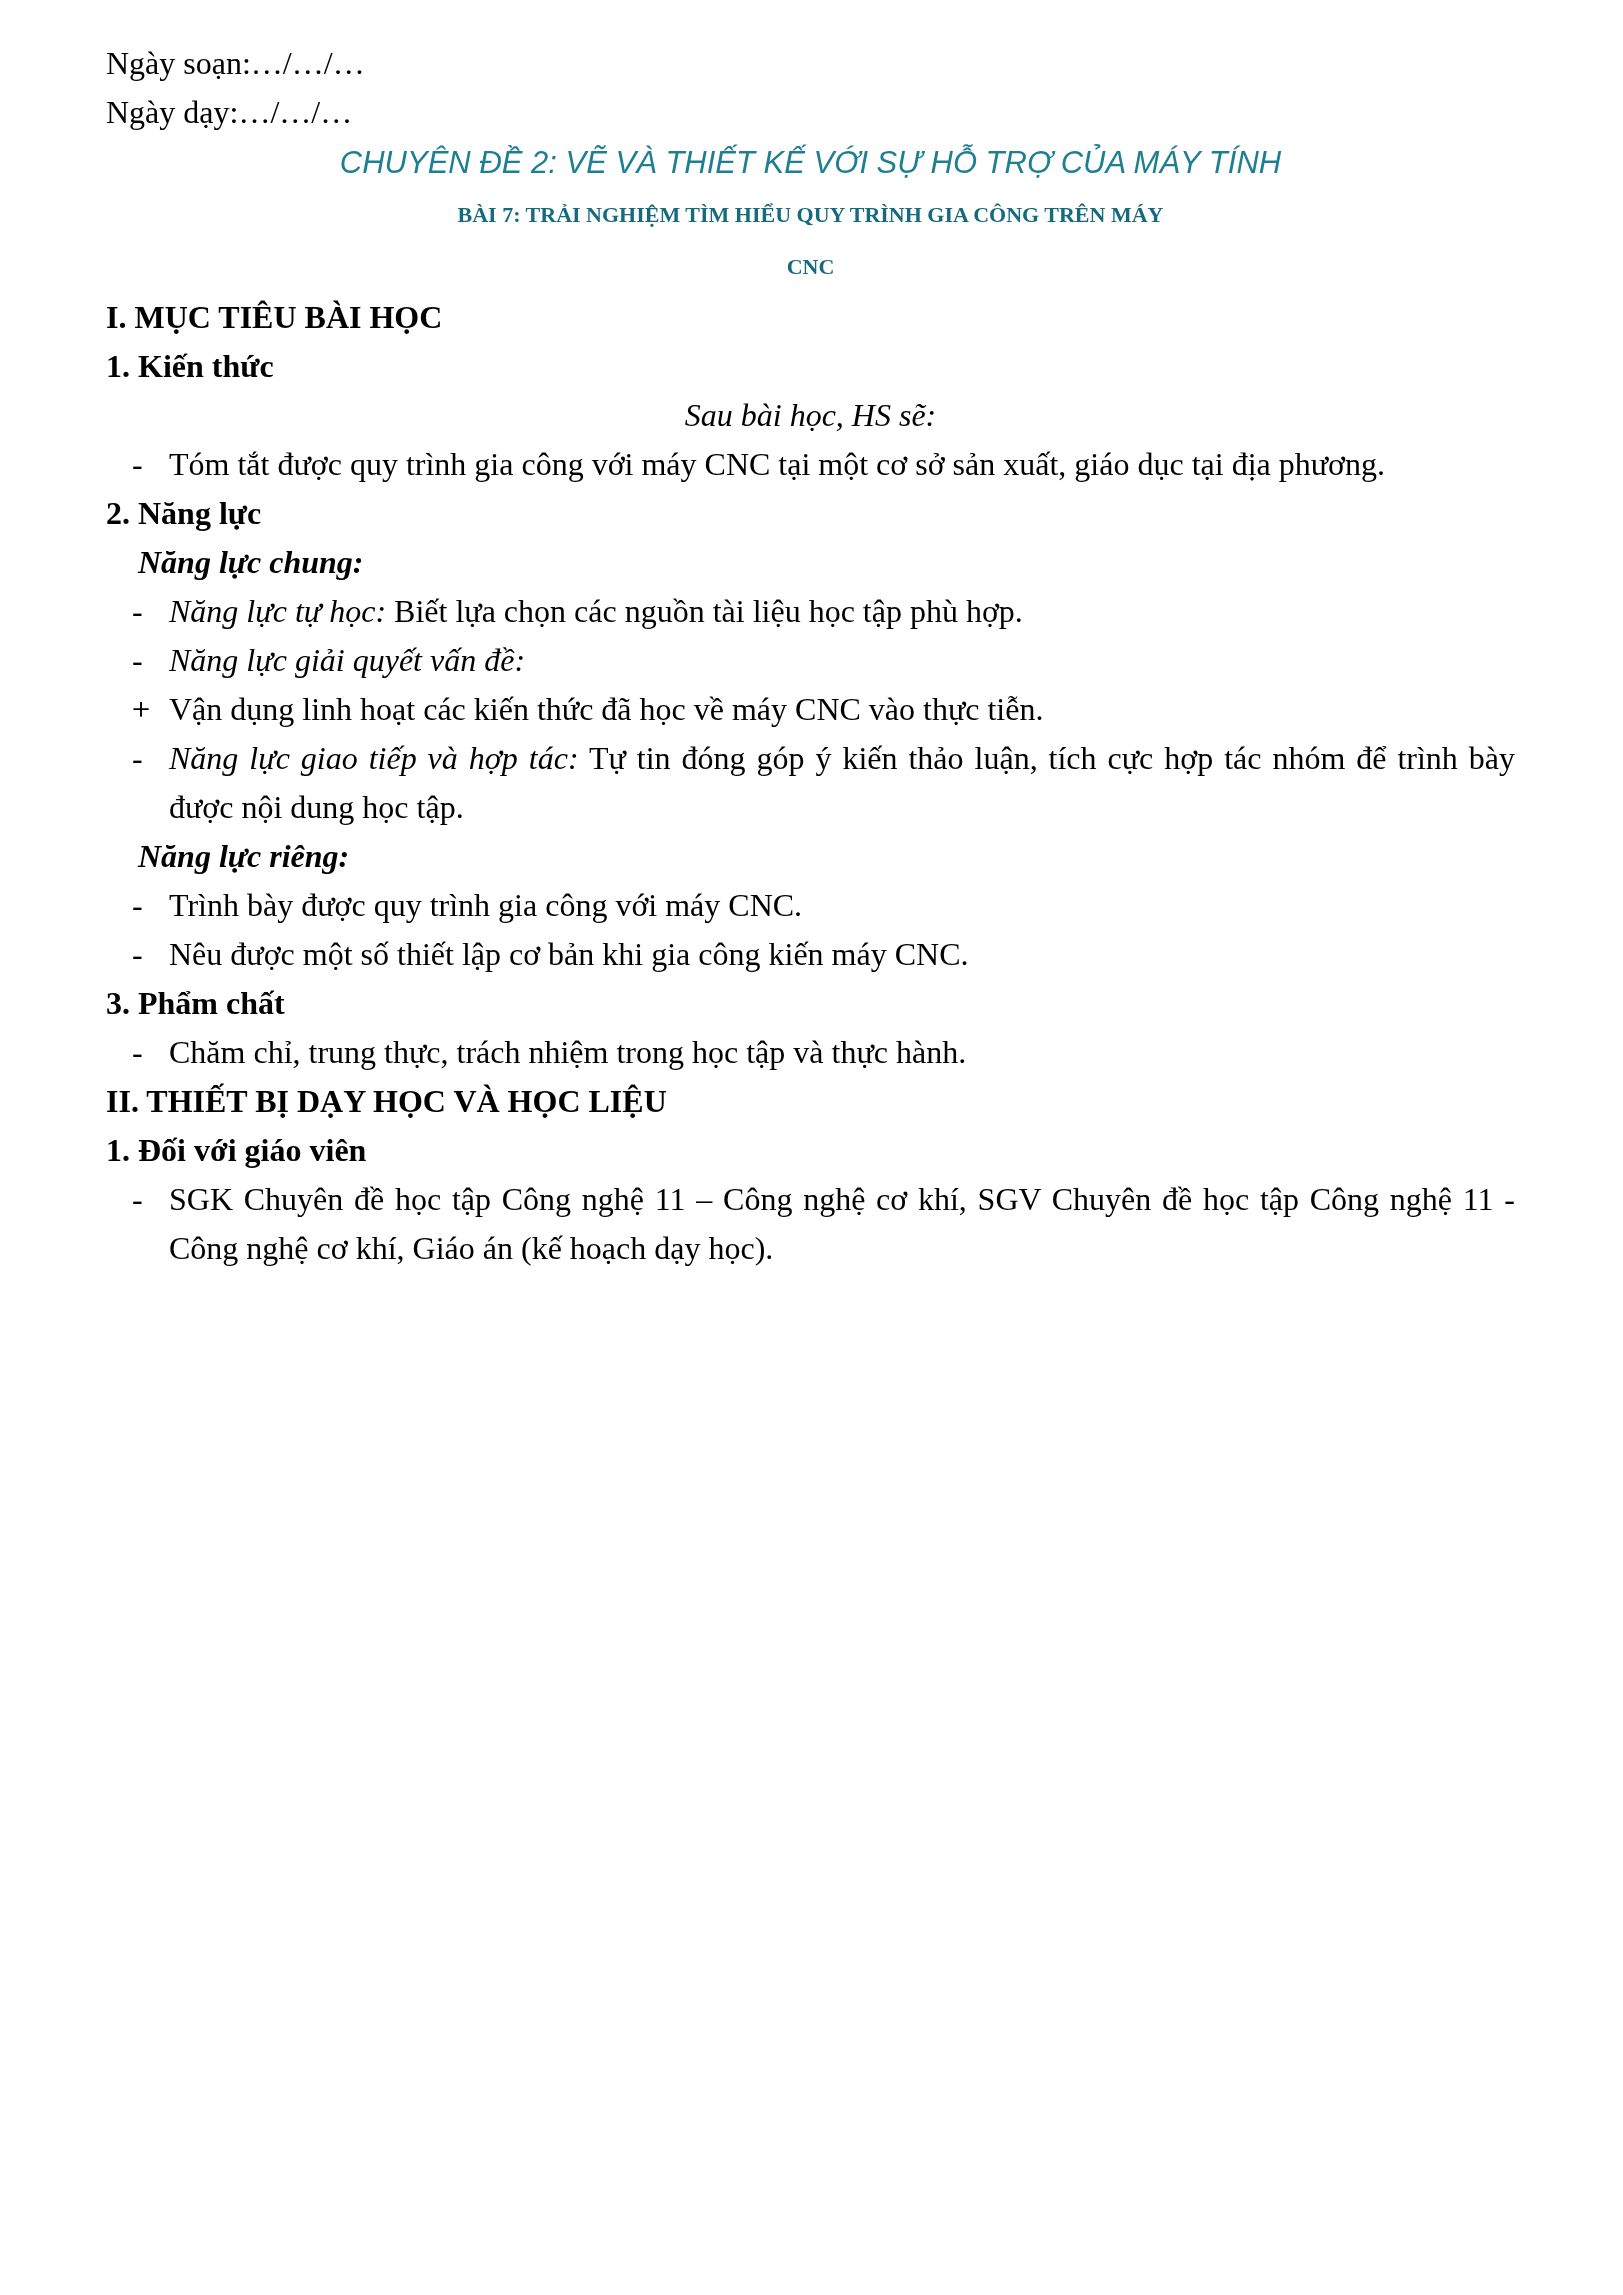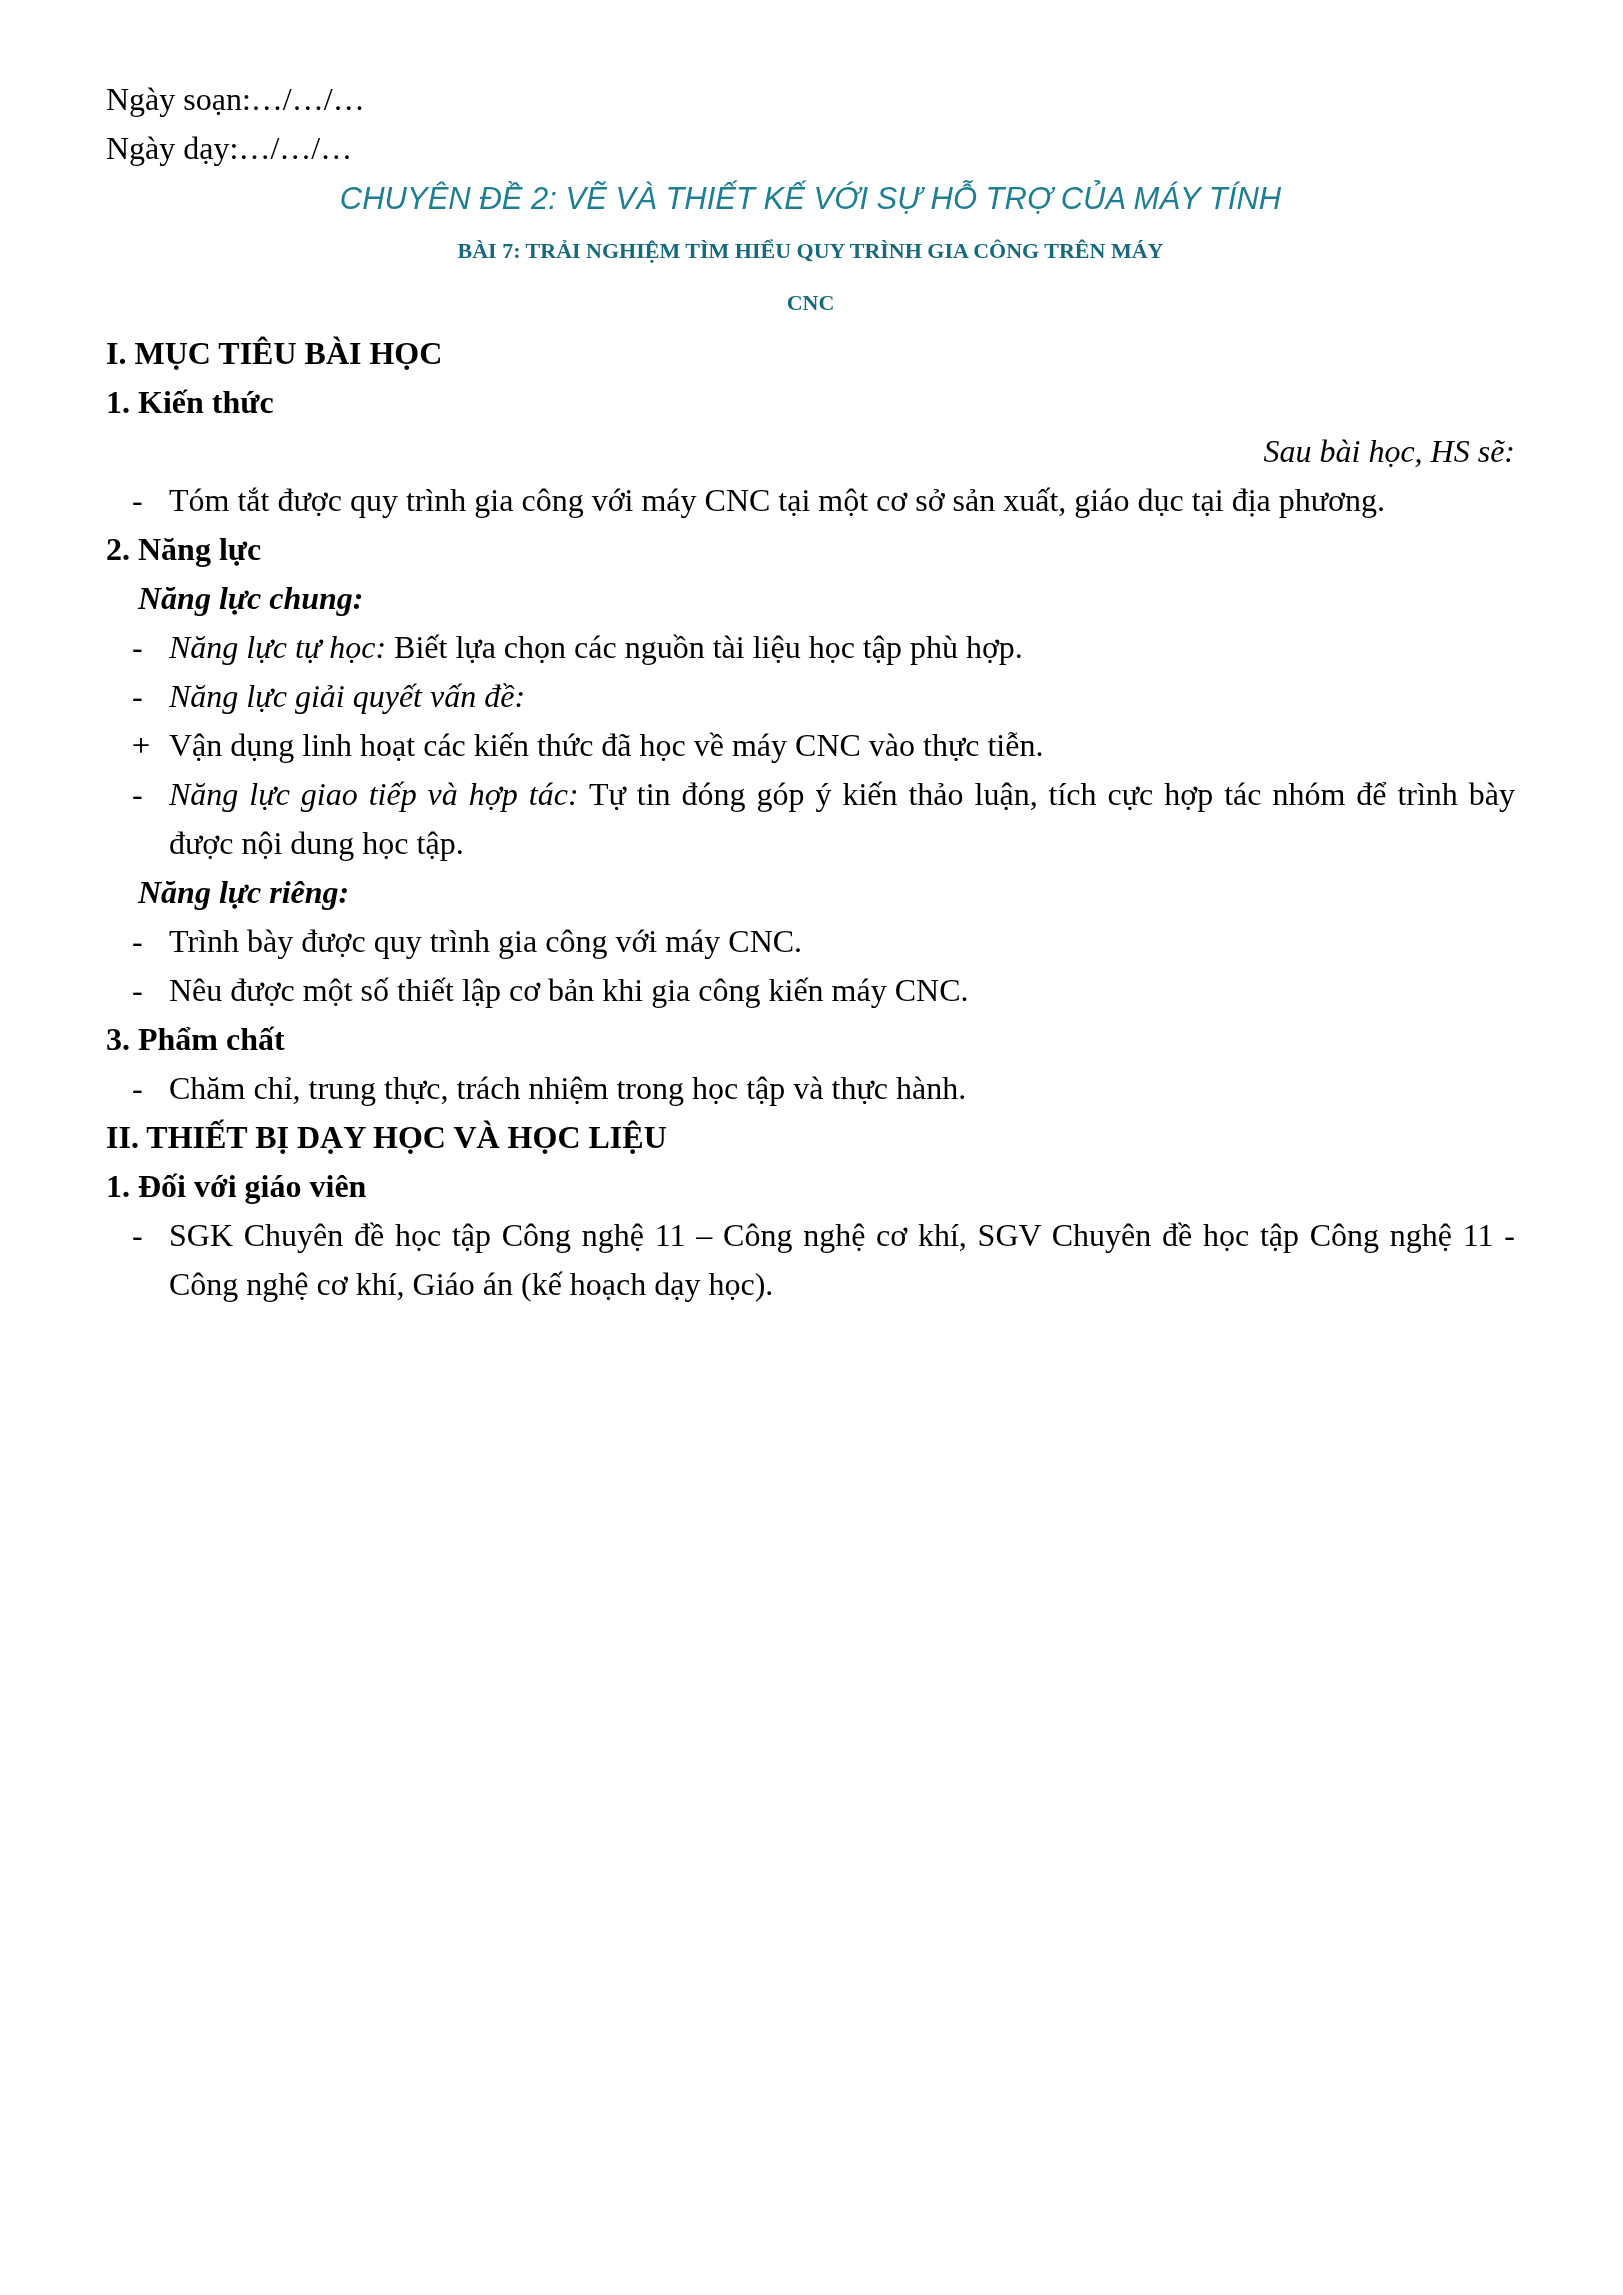"Ngày soạn:…/…/…" .page { padding: 75px 108px 0 106px -> 39px 108px 0 106px }
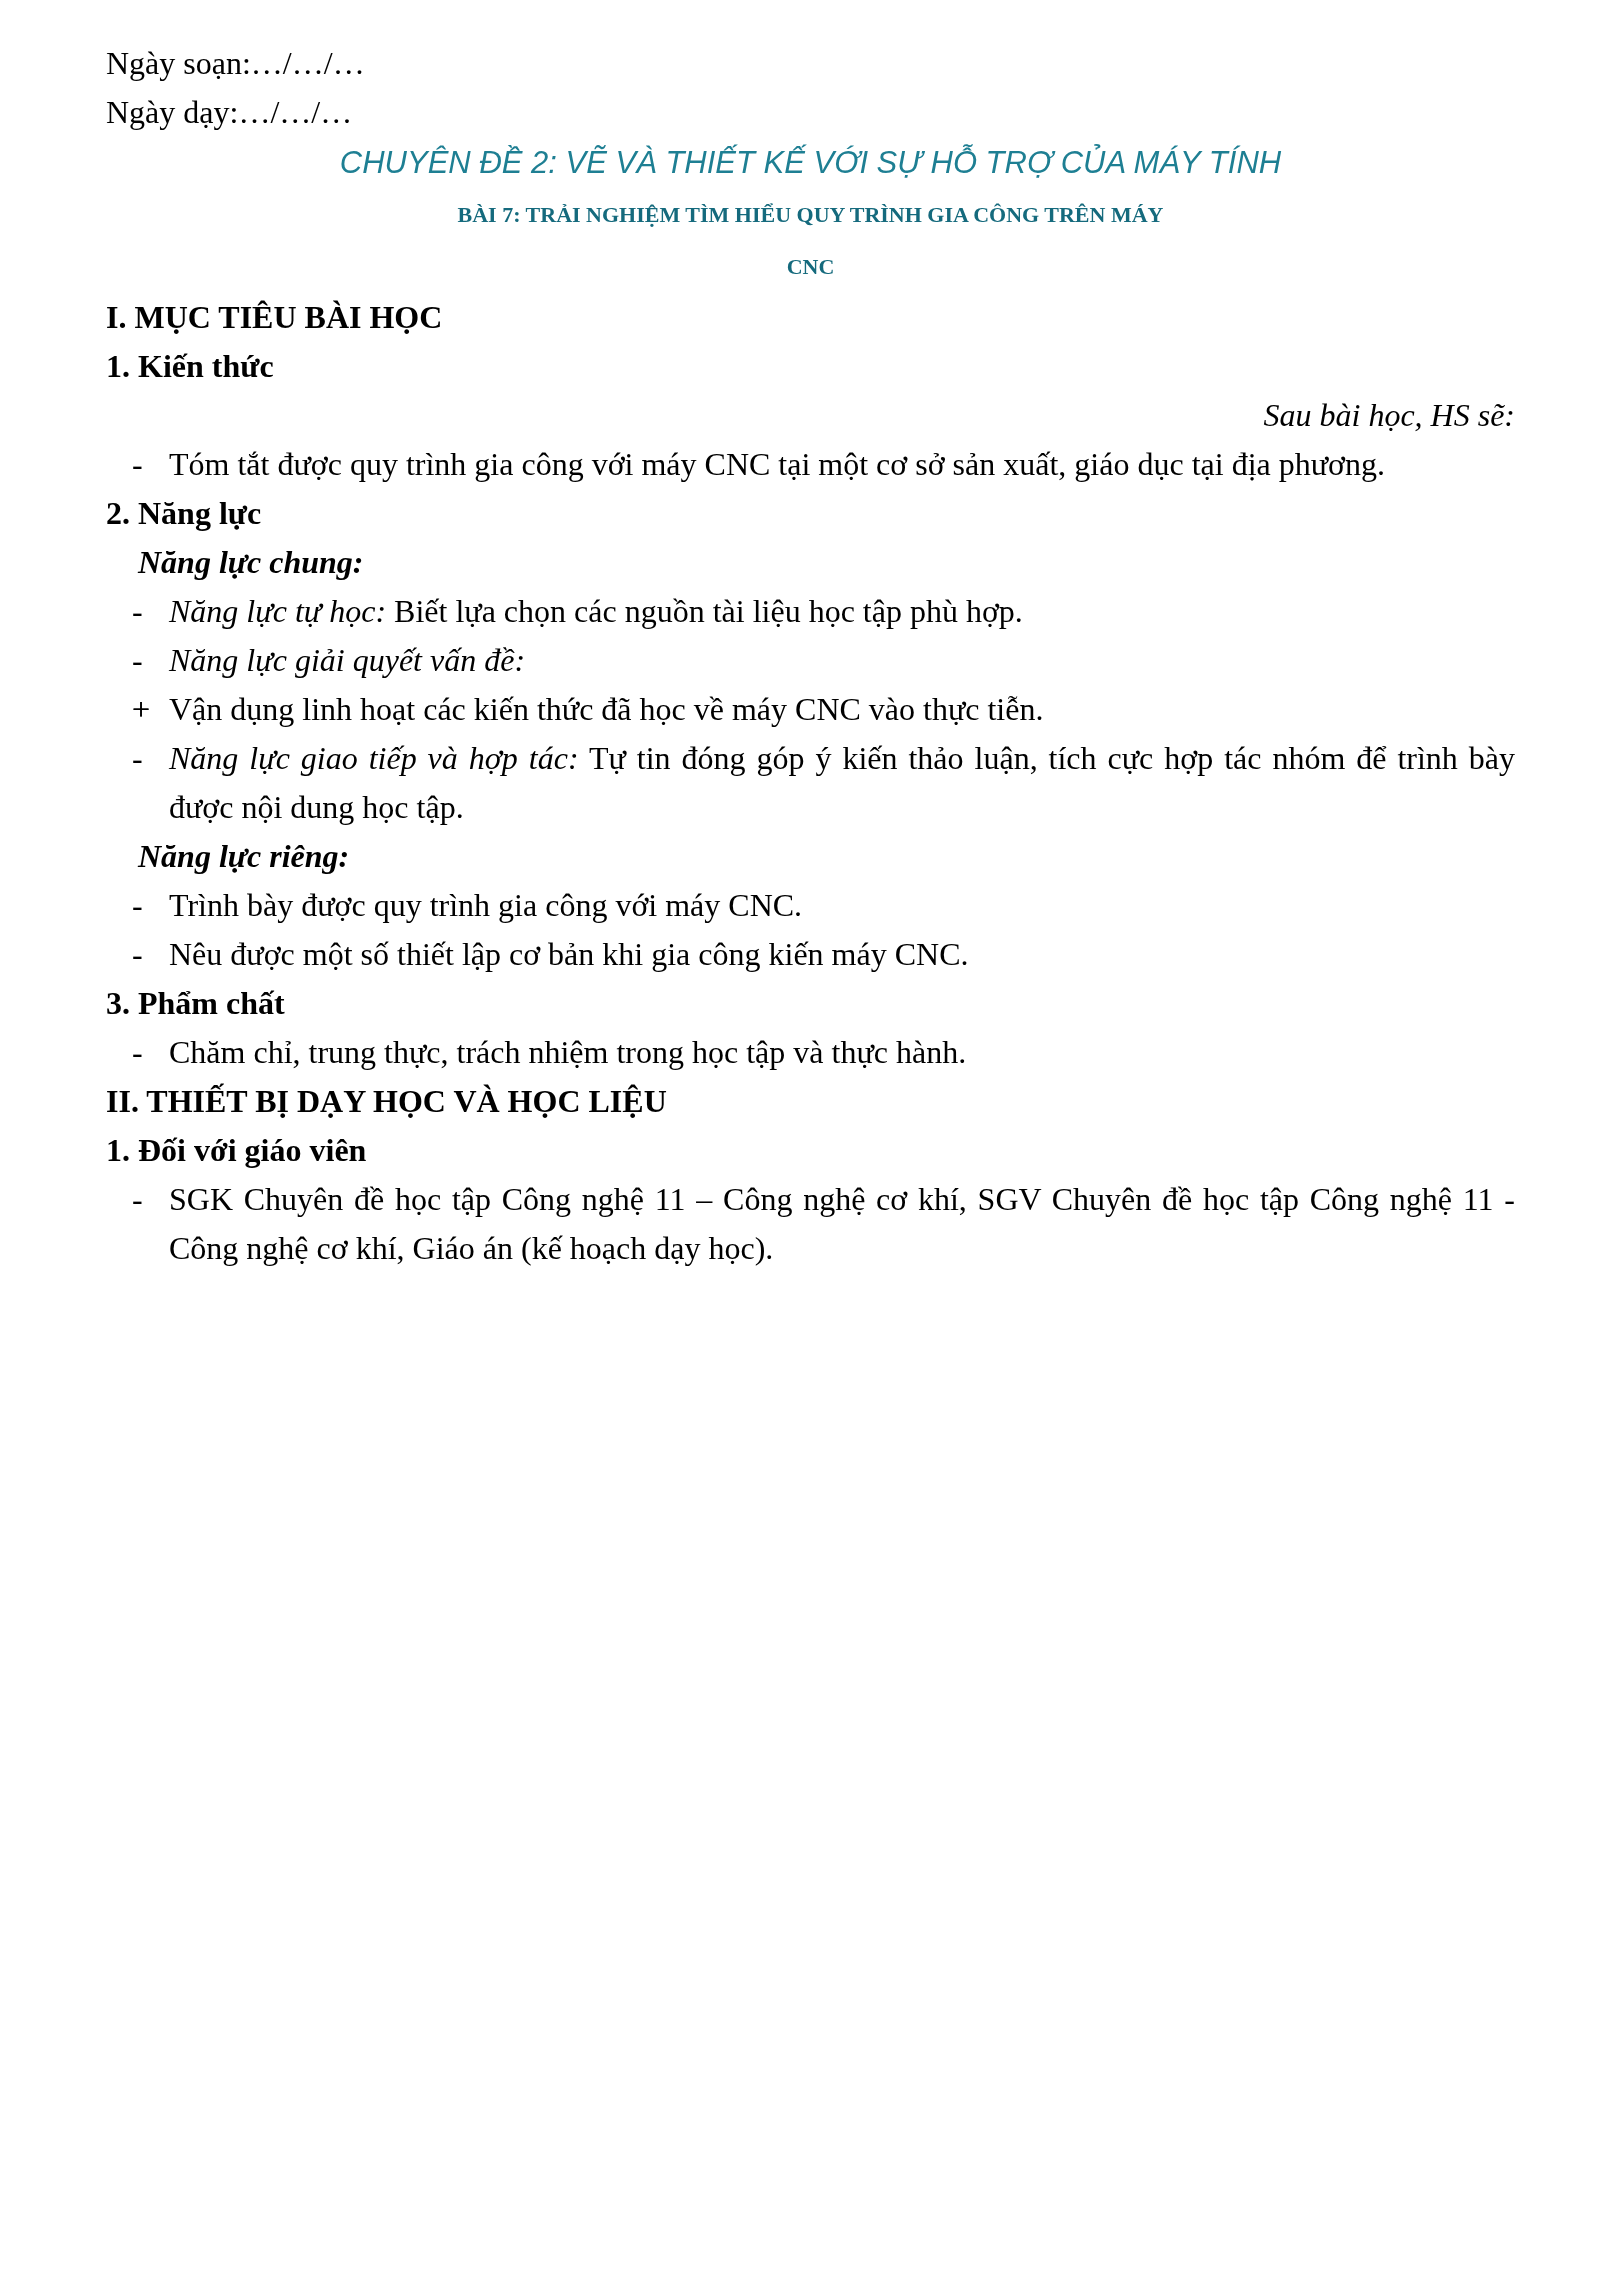"Sau bài học, HS sẽ:" .intro-i { text-align: right -> center }
